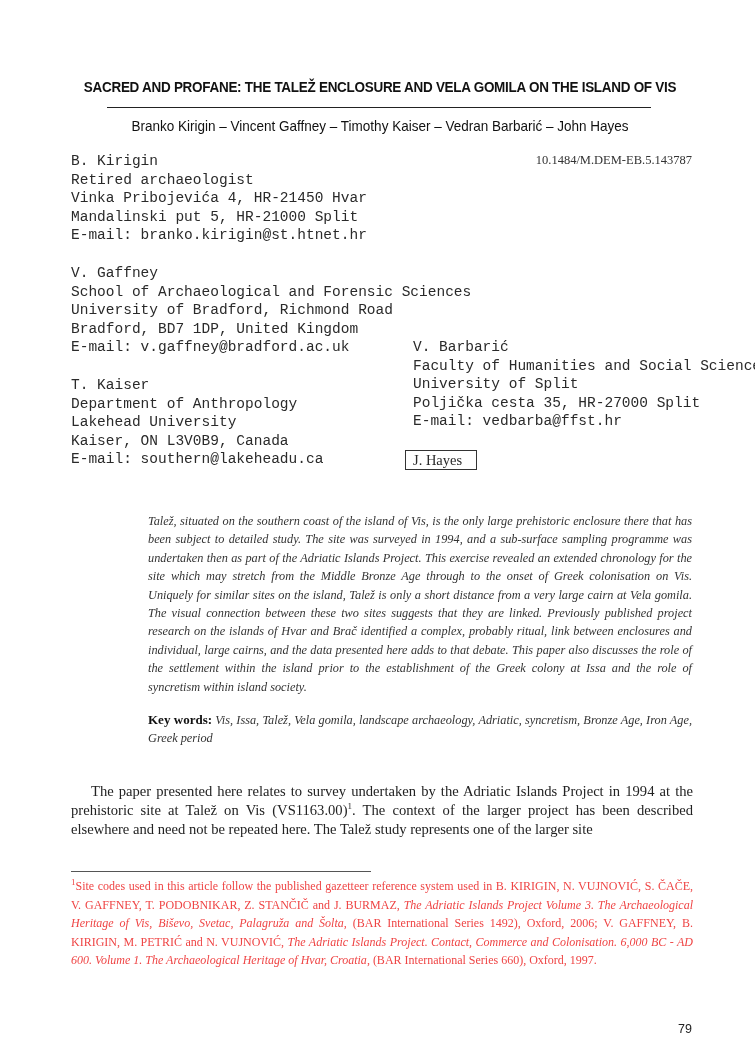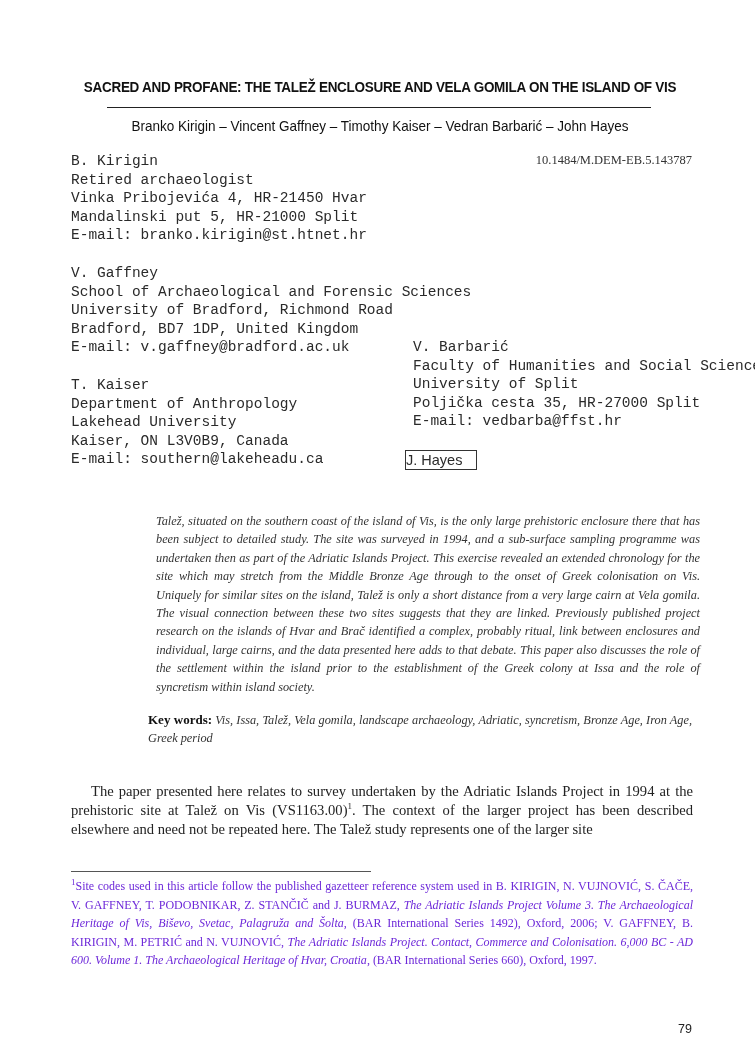"J. Hayes" .hayes-box { font-family: Liberation Sans, sans-serif -> Liberation Serif, serif; padding-left: none -> 7px }
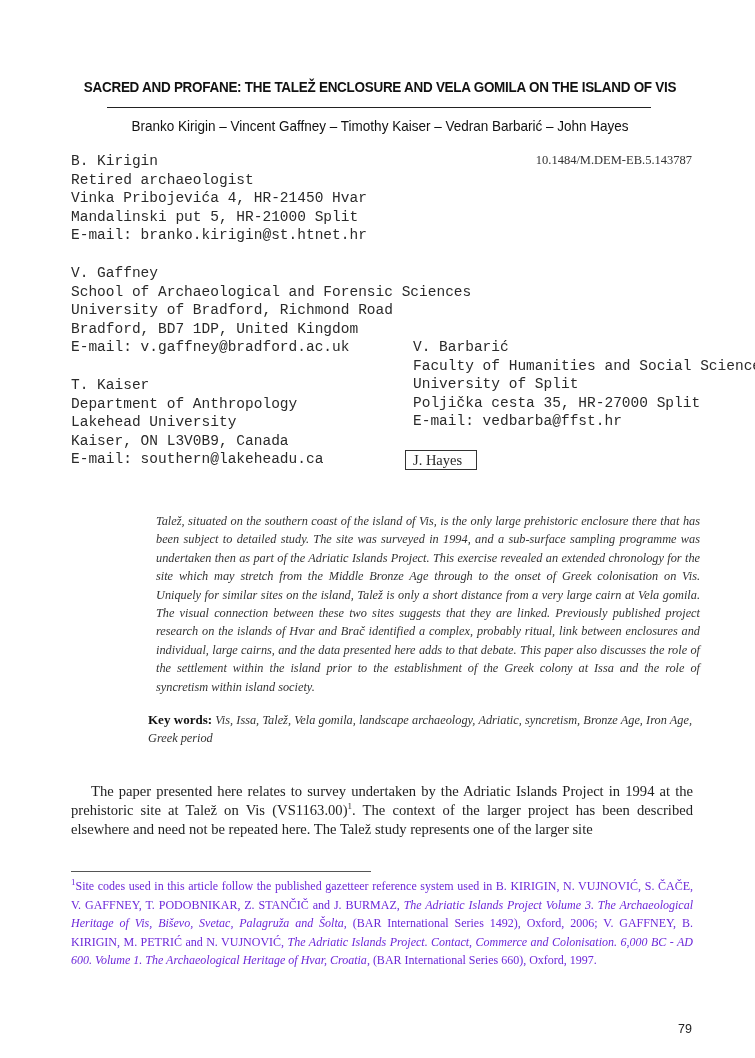"Talež, situated on the southern" .abstract { margin-left: 8px -> none }
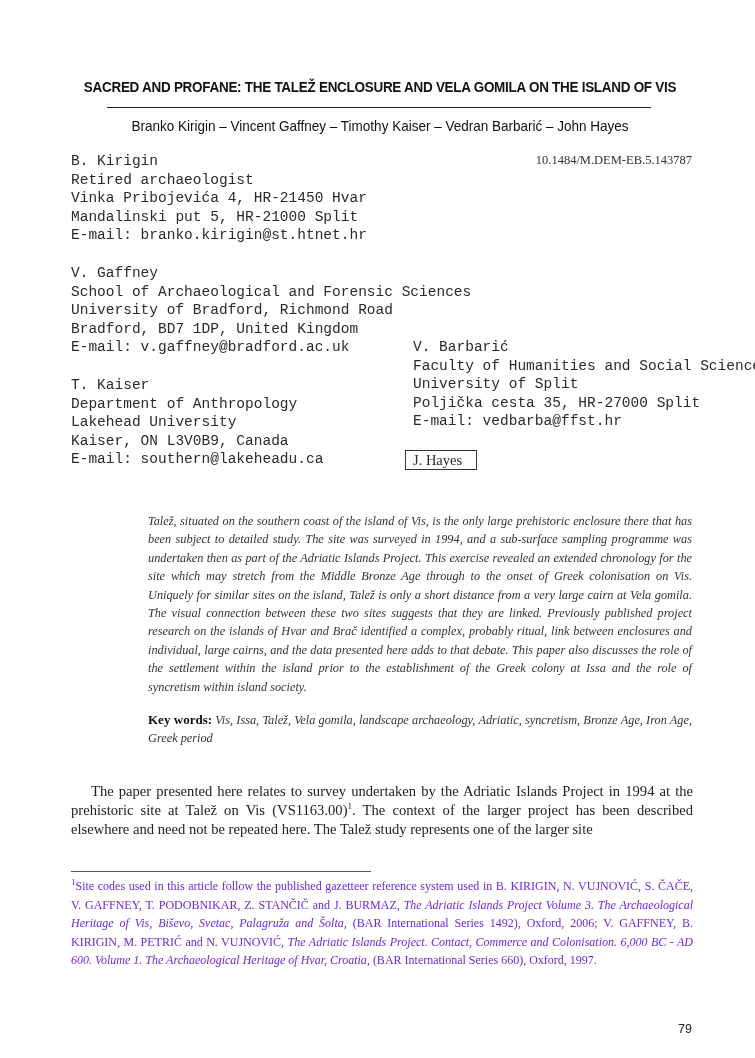"1Site codes used in this" .footnote { color: #6d28d9 -> #ef4444 }
